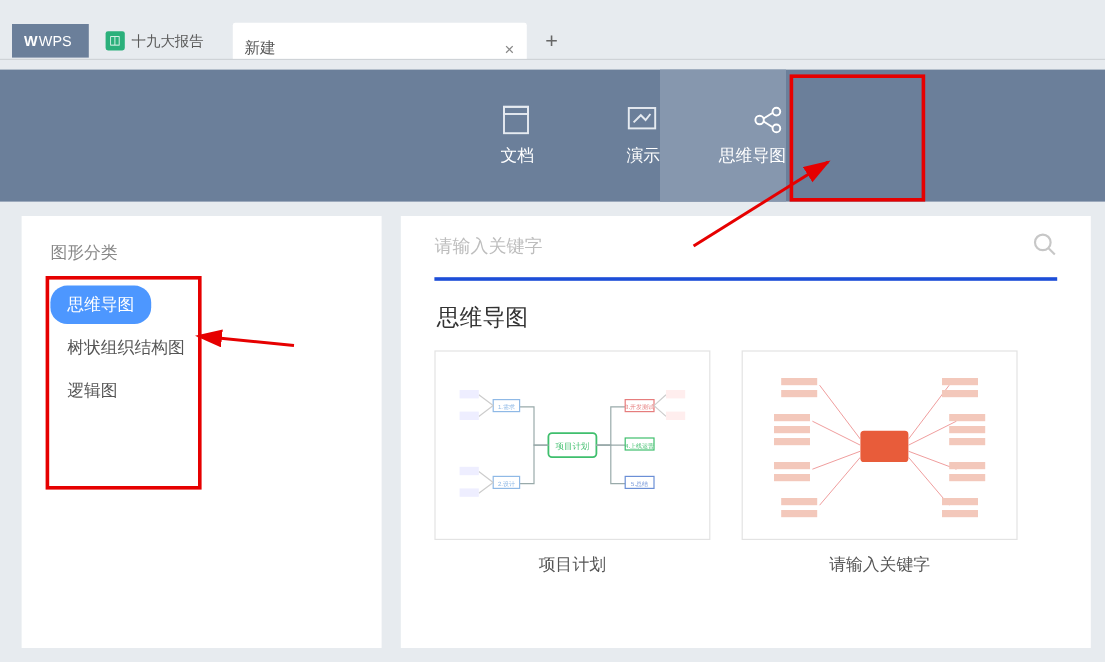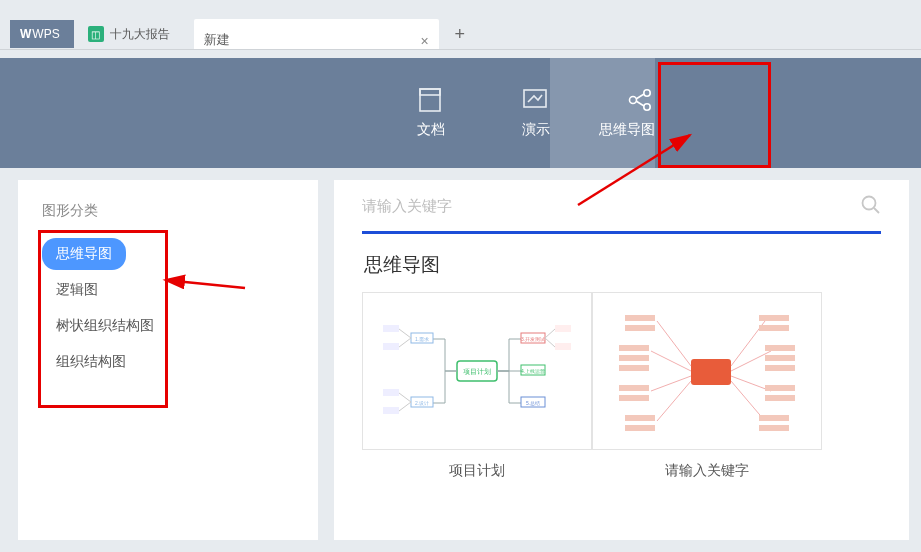"逻辑图" div.side-item { order: before "树状组织结构图" -> after "树状组织结构图" }
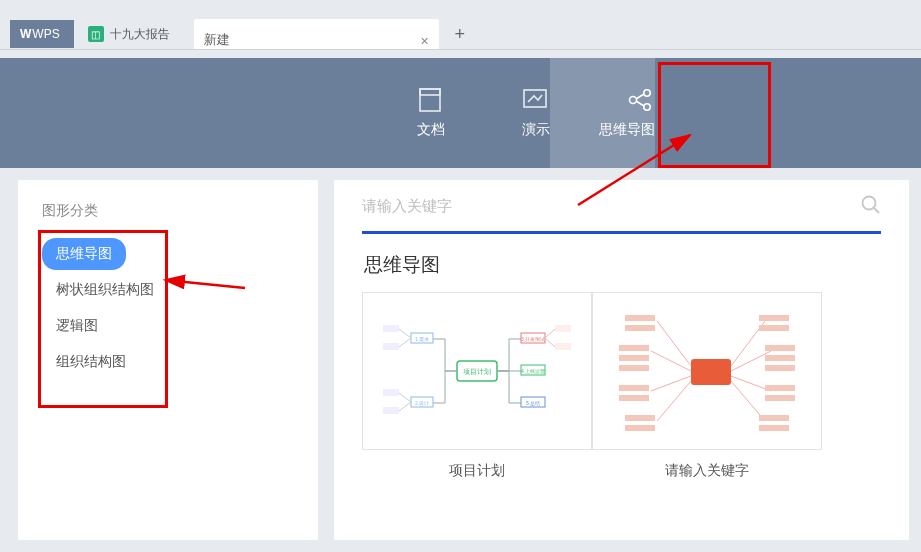"组织结构图" div.side-item { html: <div>组织结构图</div> -> none }
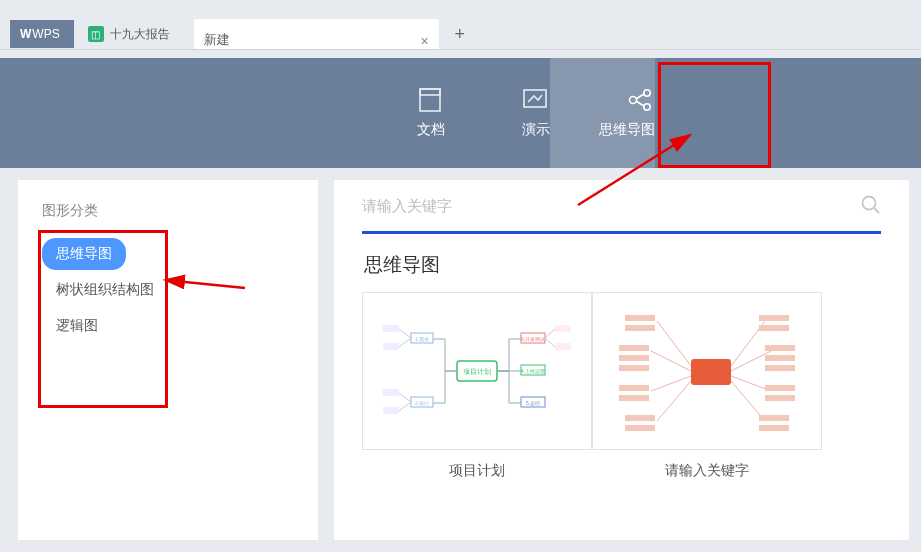"项目计划" .tpl-grid { gap: none -> 26px }
